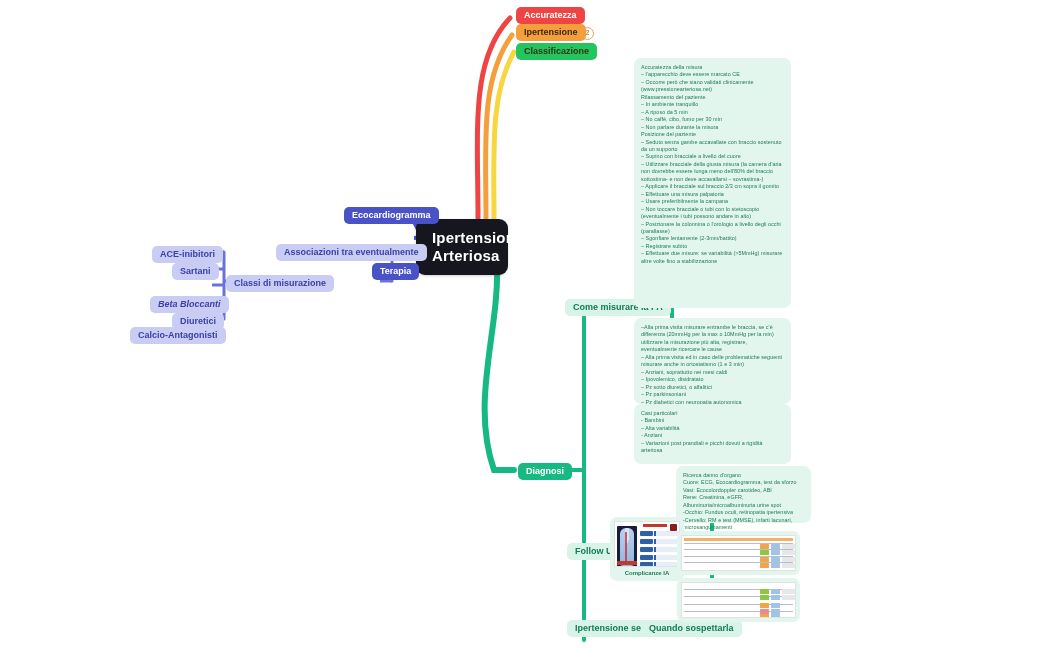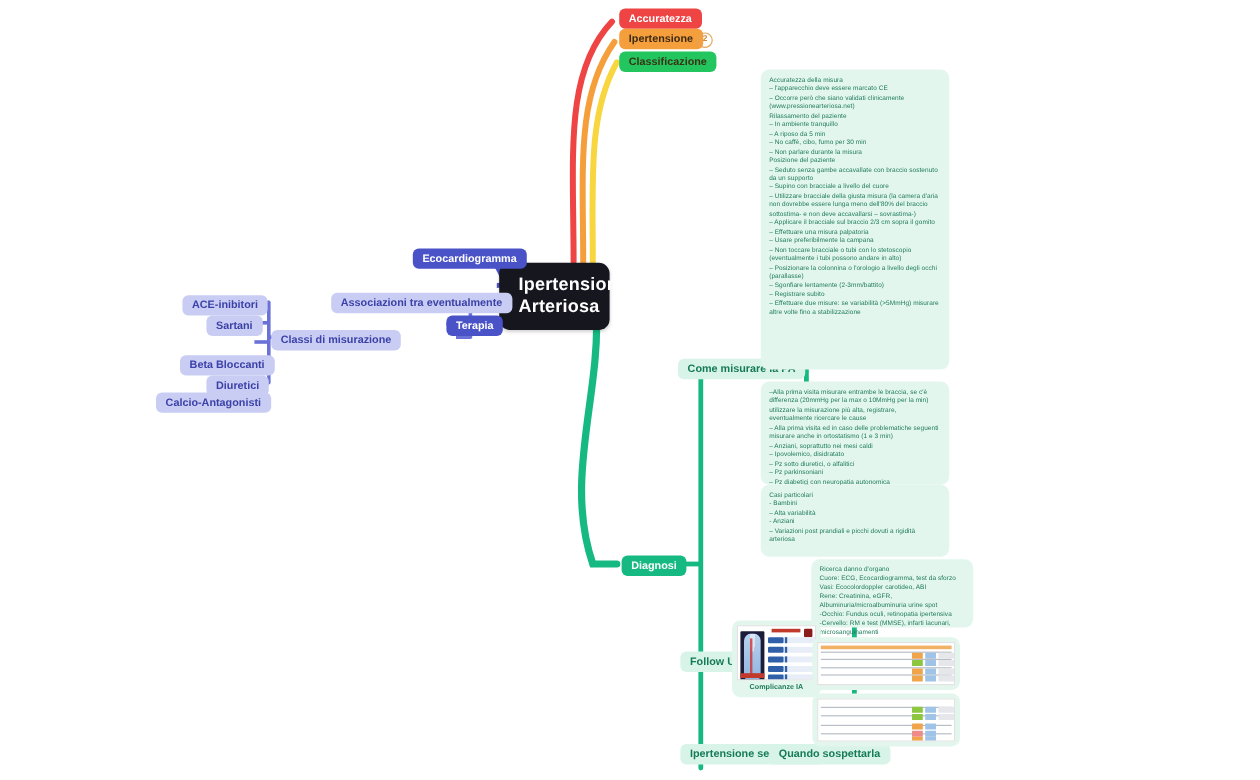"Beta Bloccanti" div.node { font-style: none -> italic }
